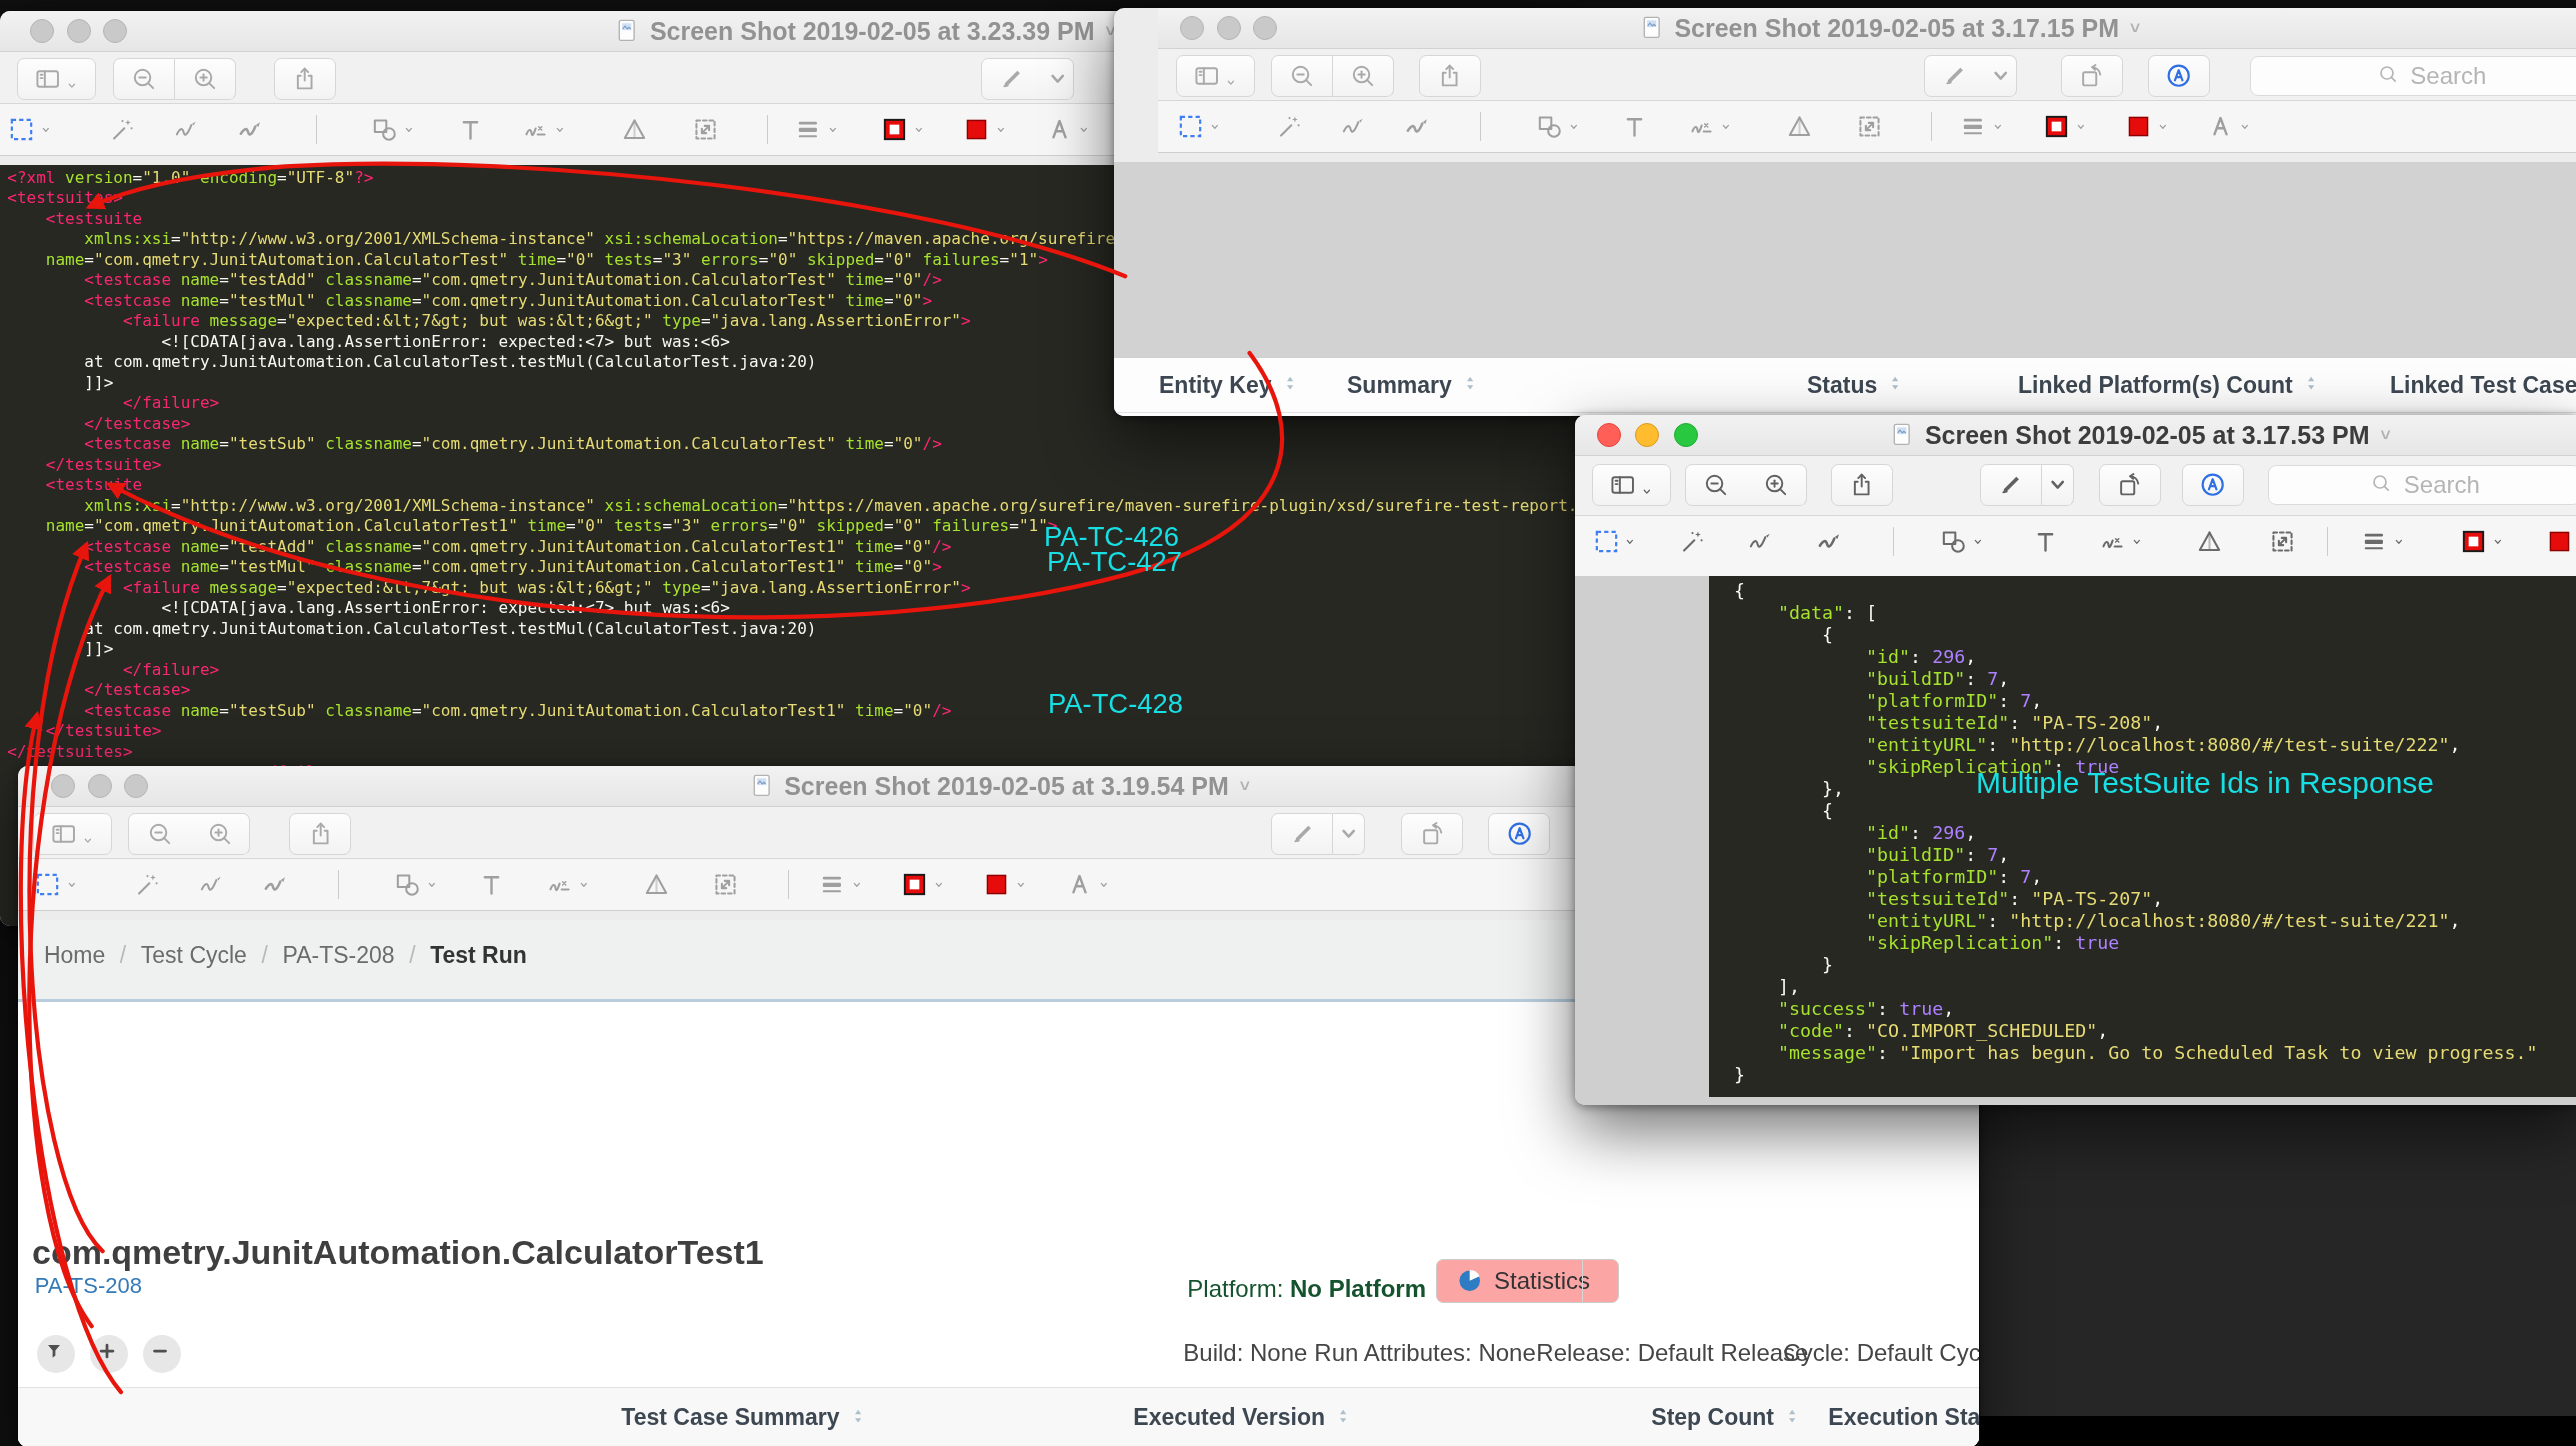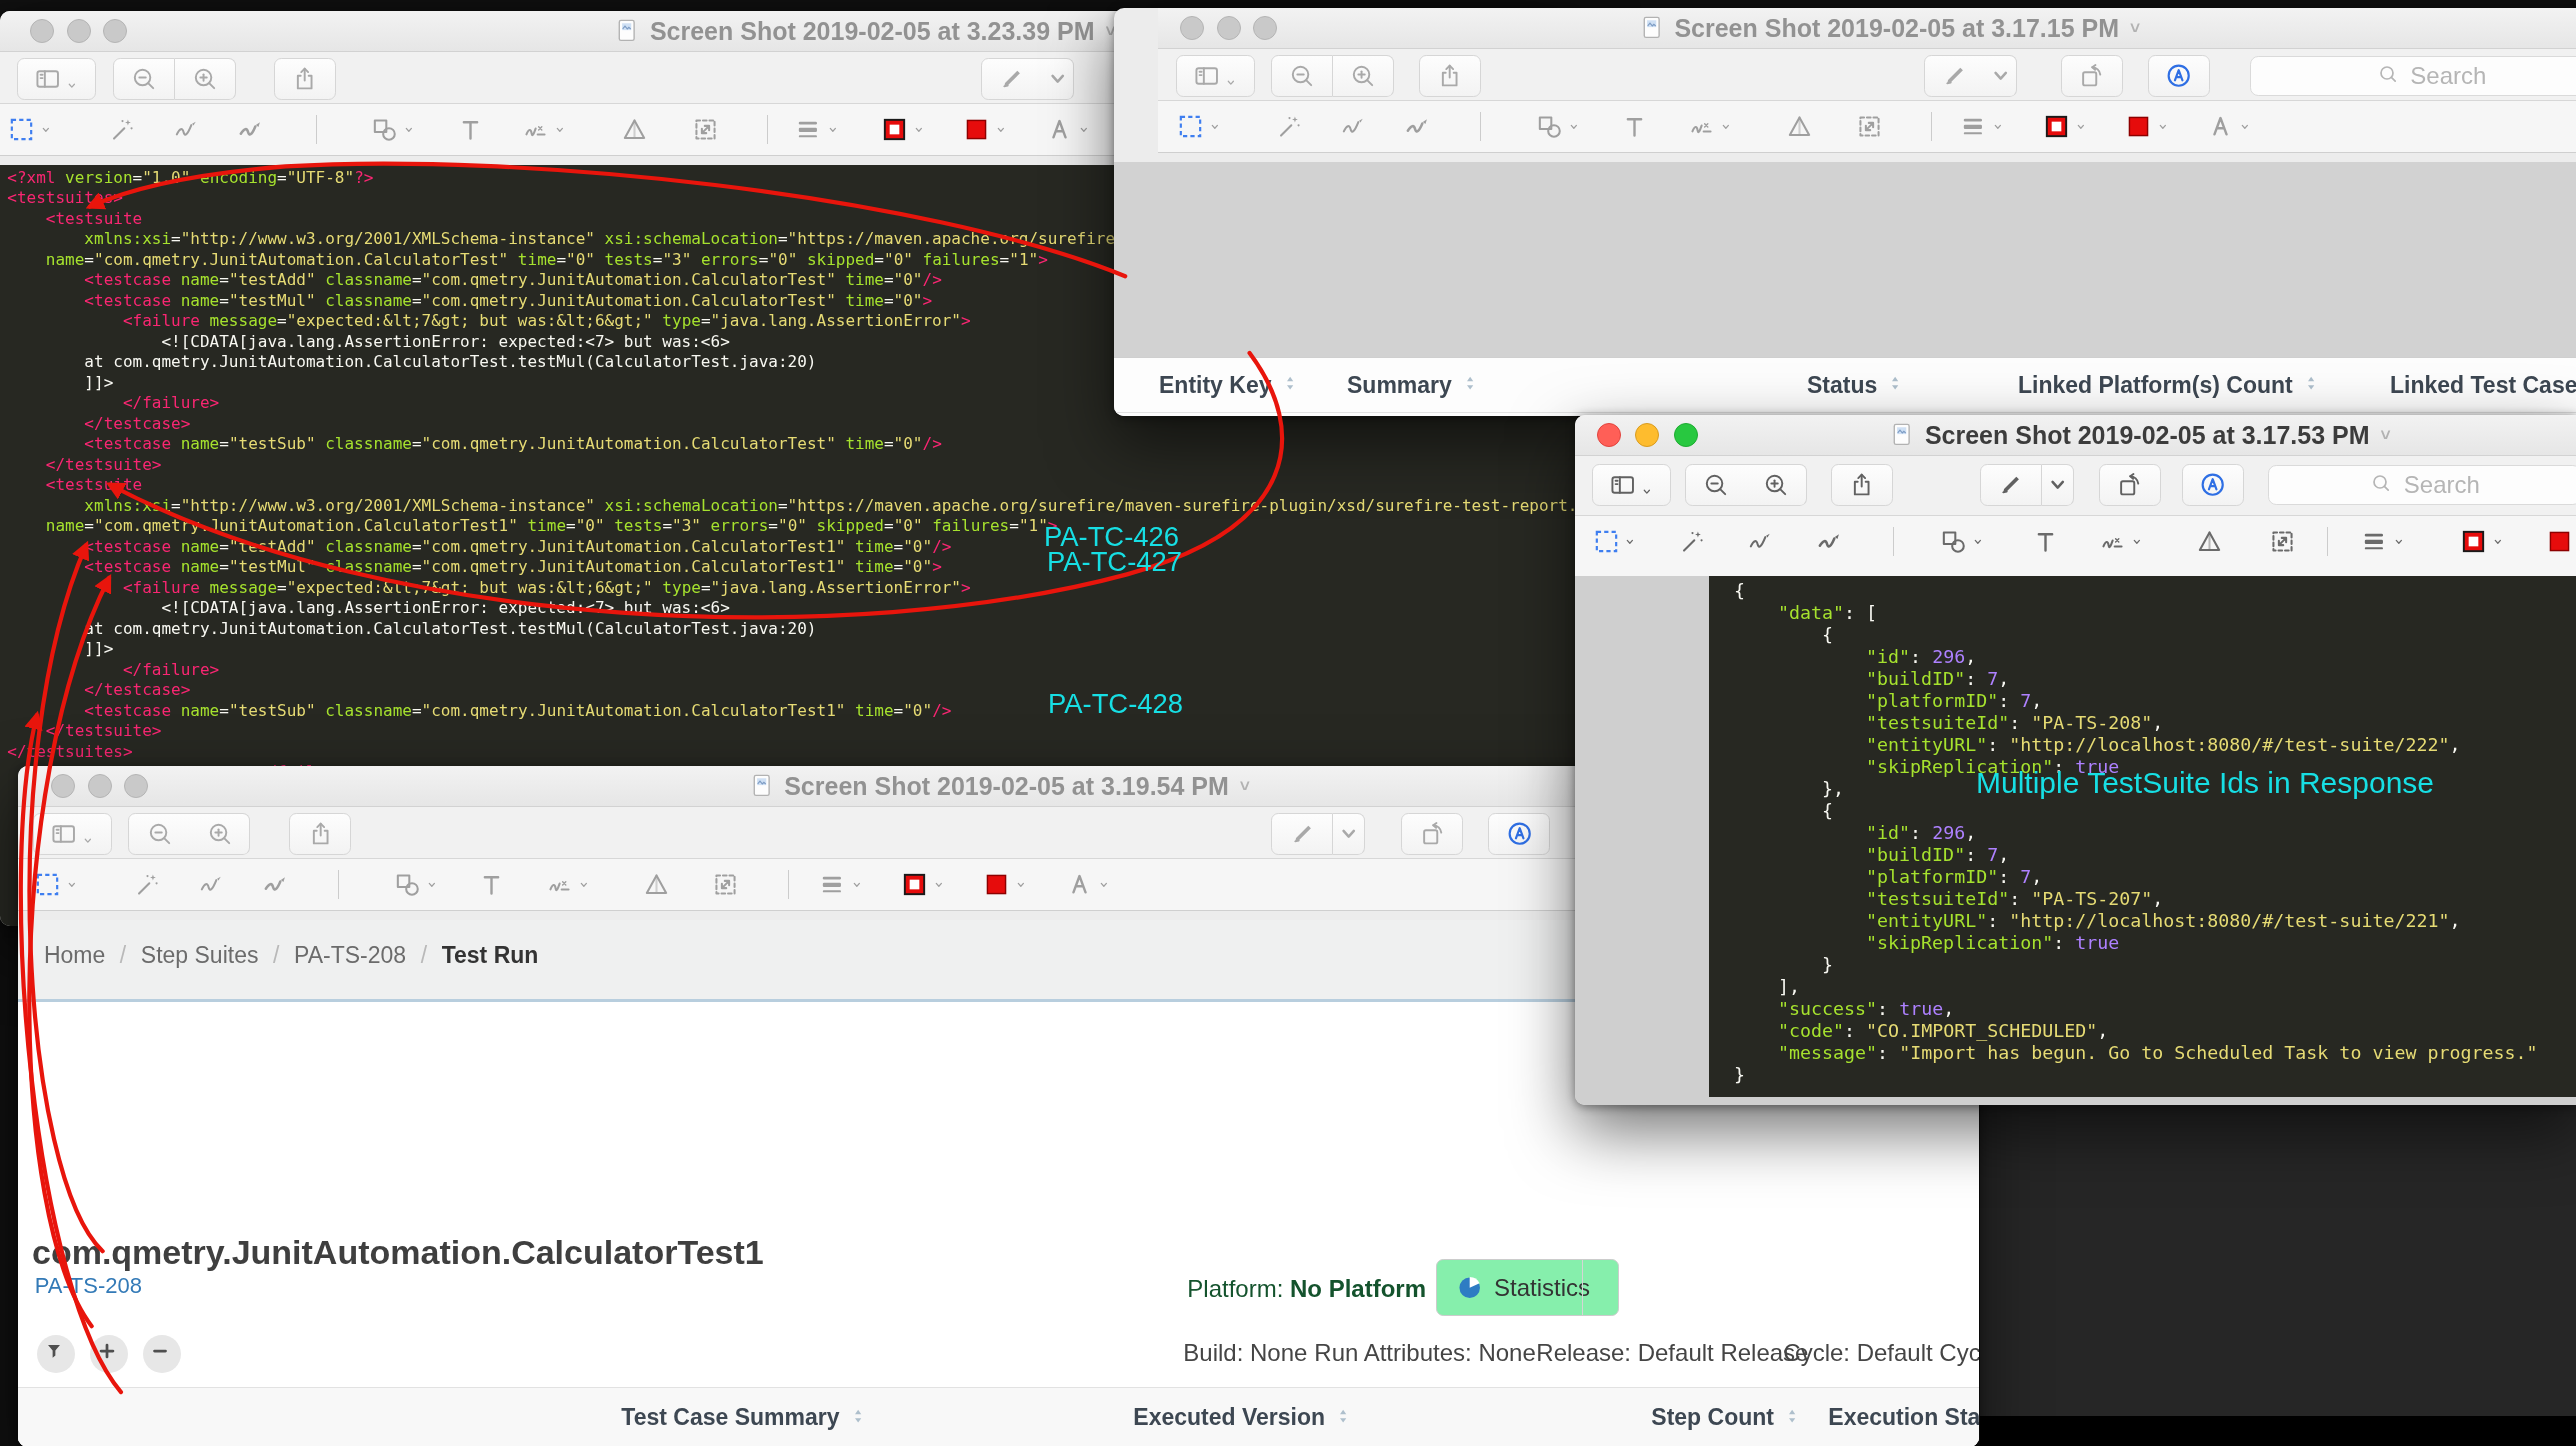"Step Suites" span { text: Step Suites -> Test Cycle }
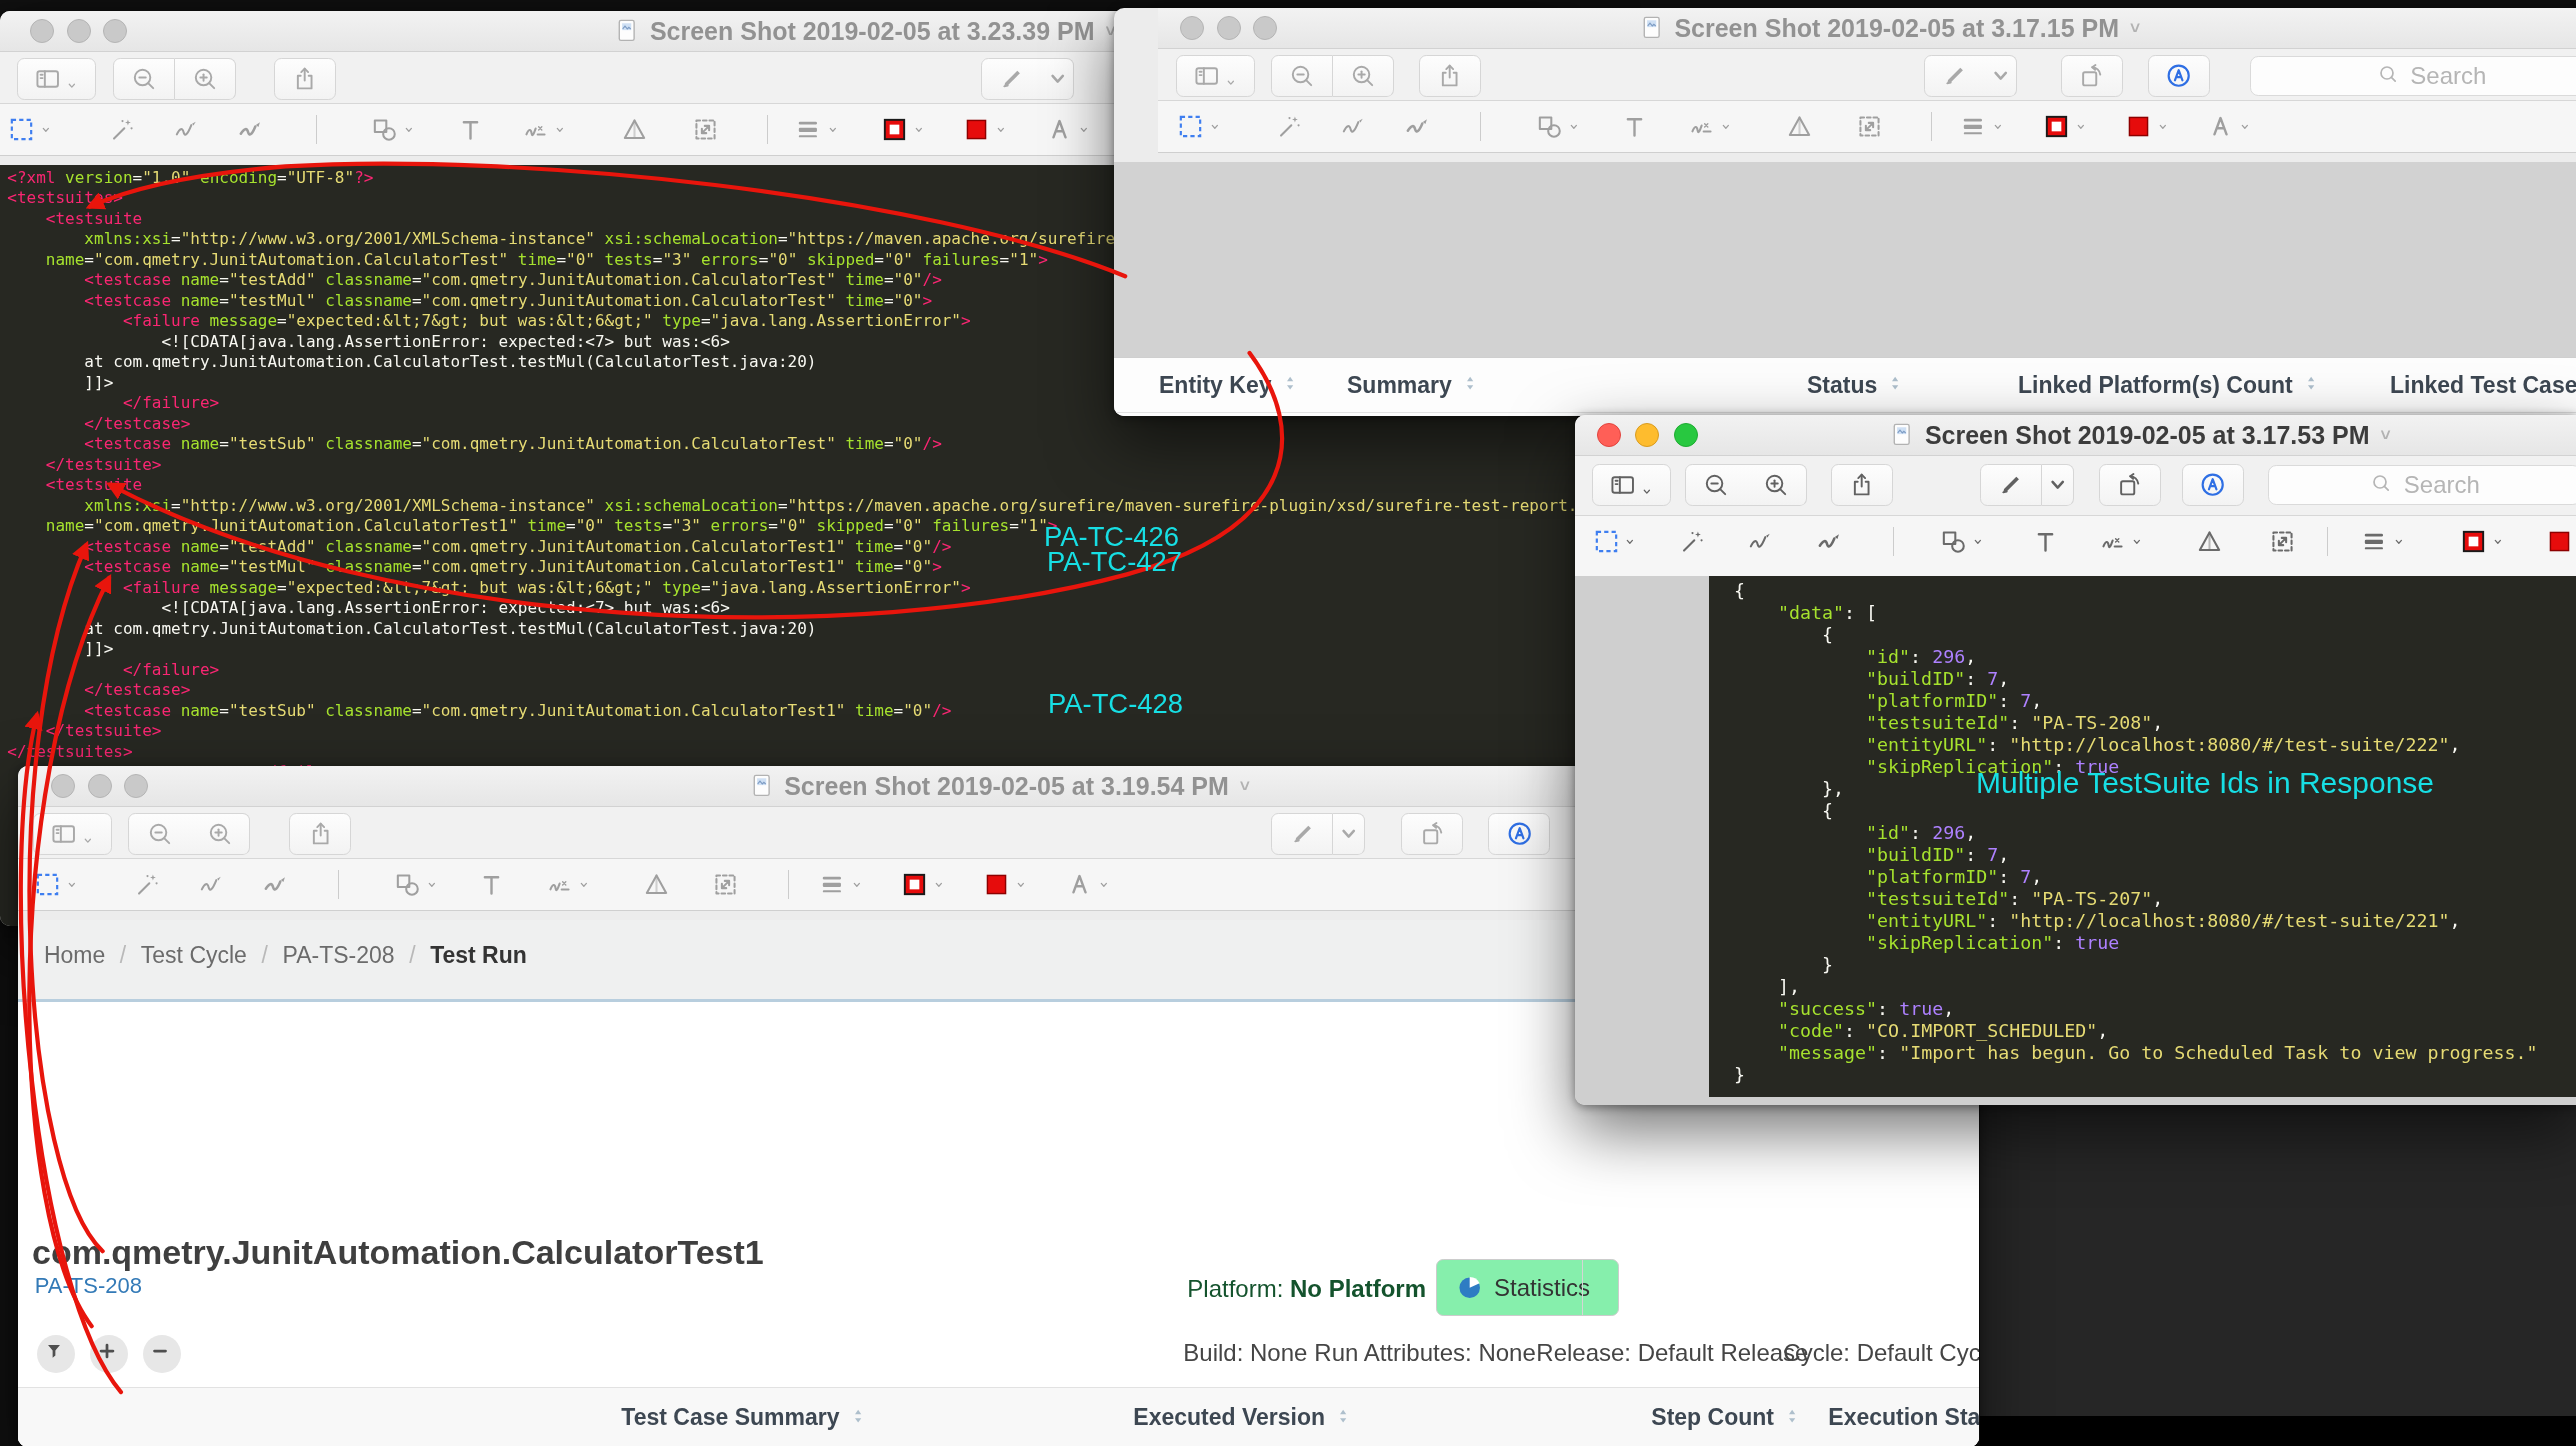"Statistics" .statsbtn { background: #86efac -> #fca5a5; height: 57px -> 44px }
